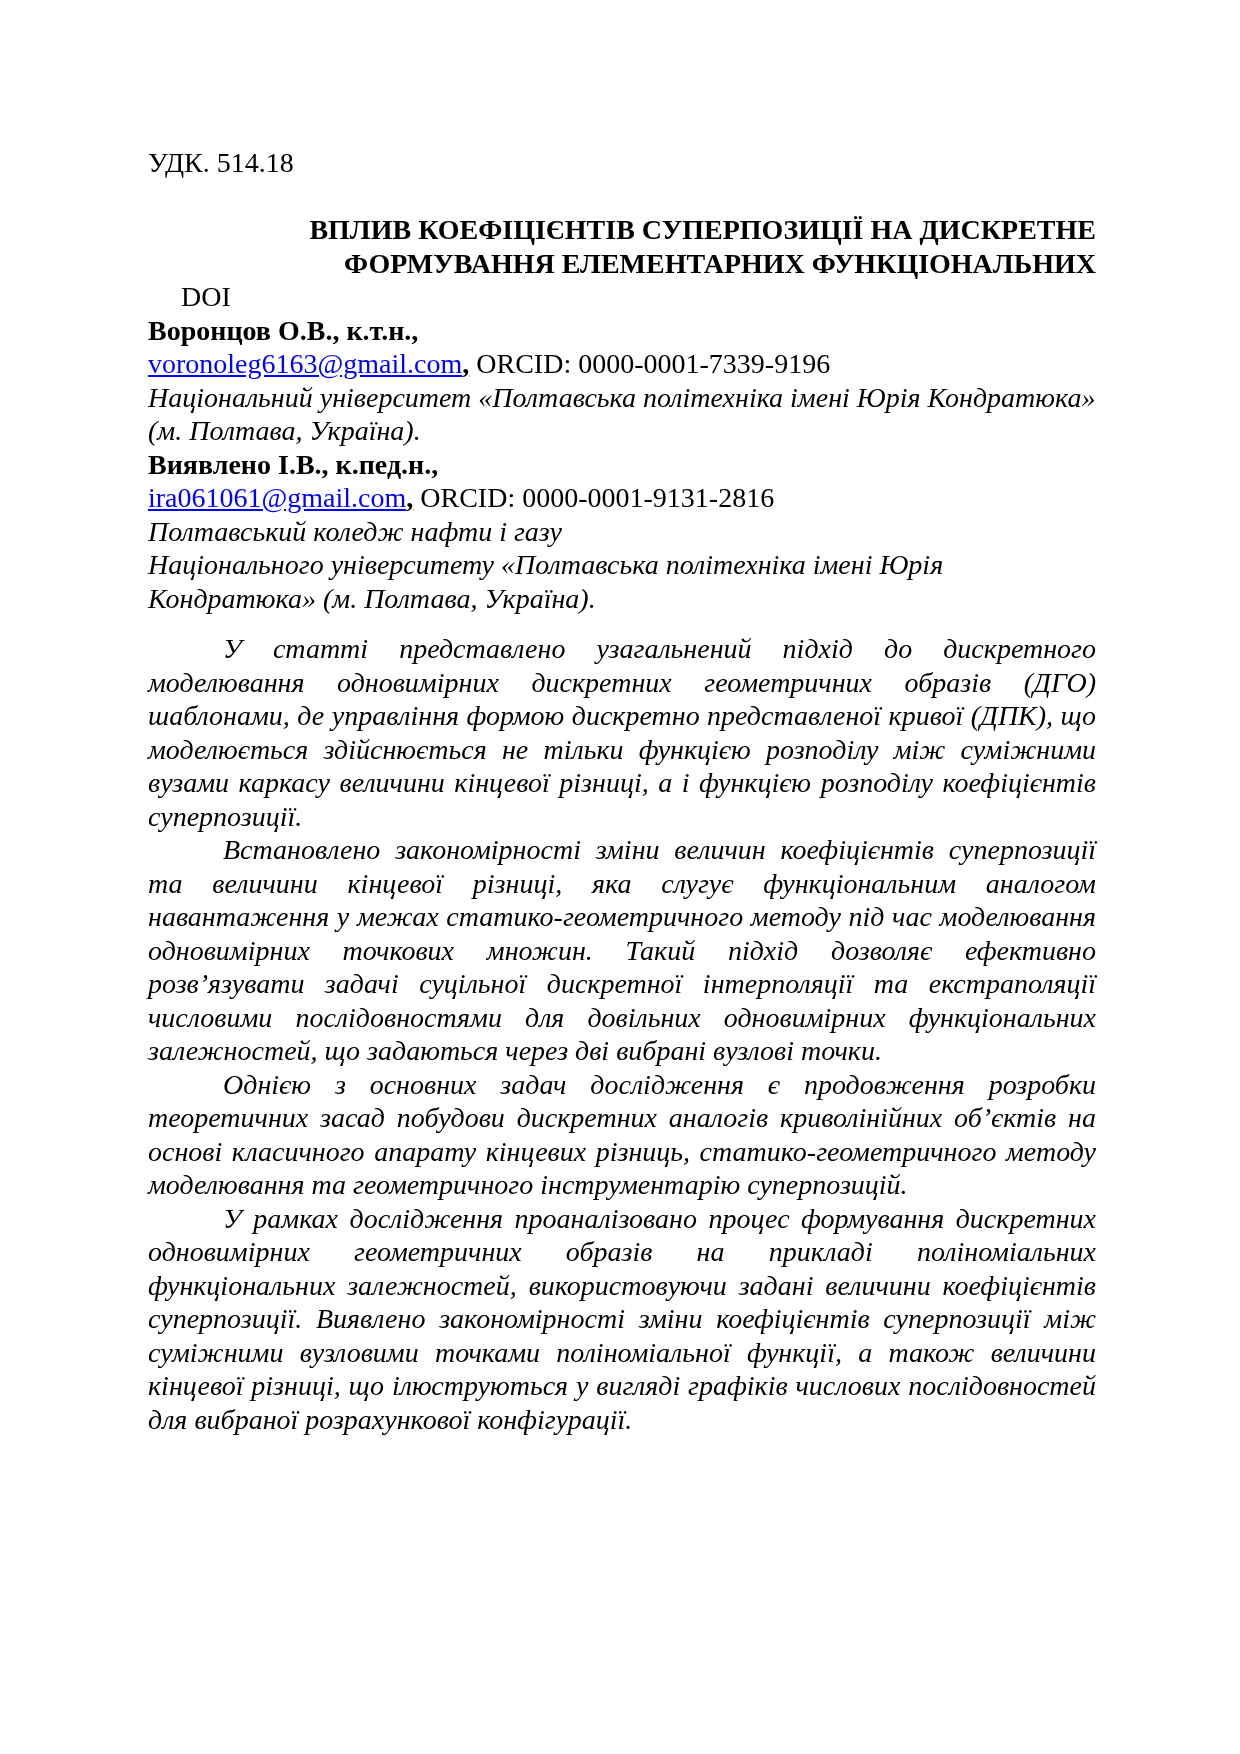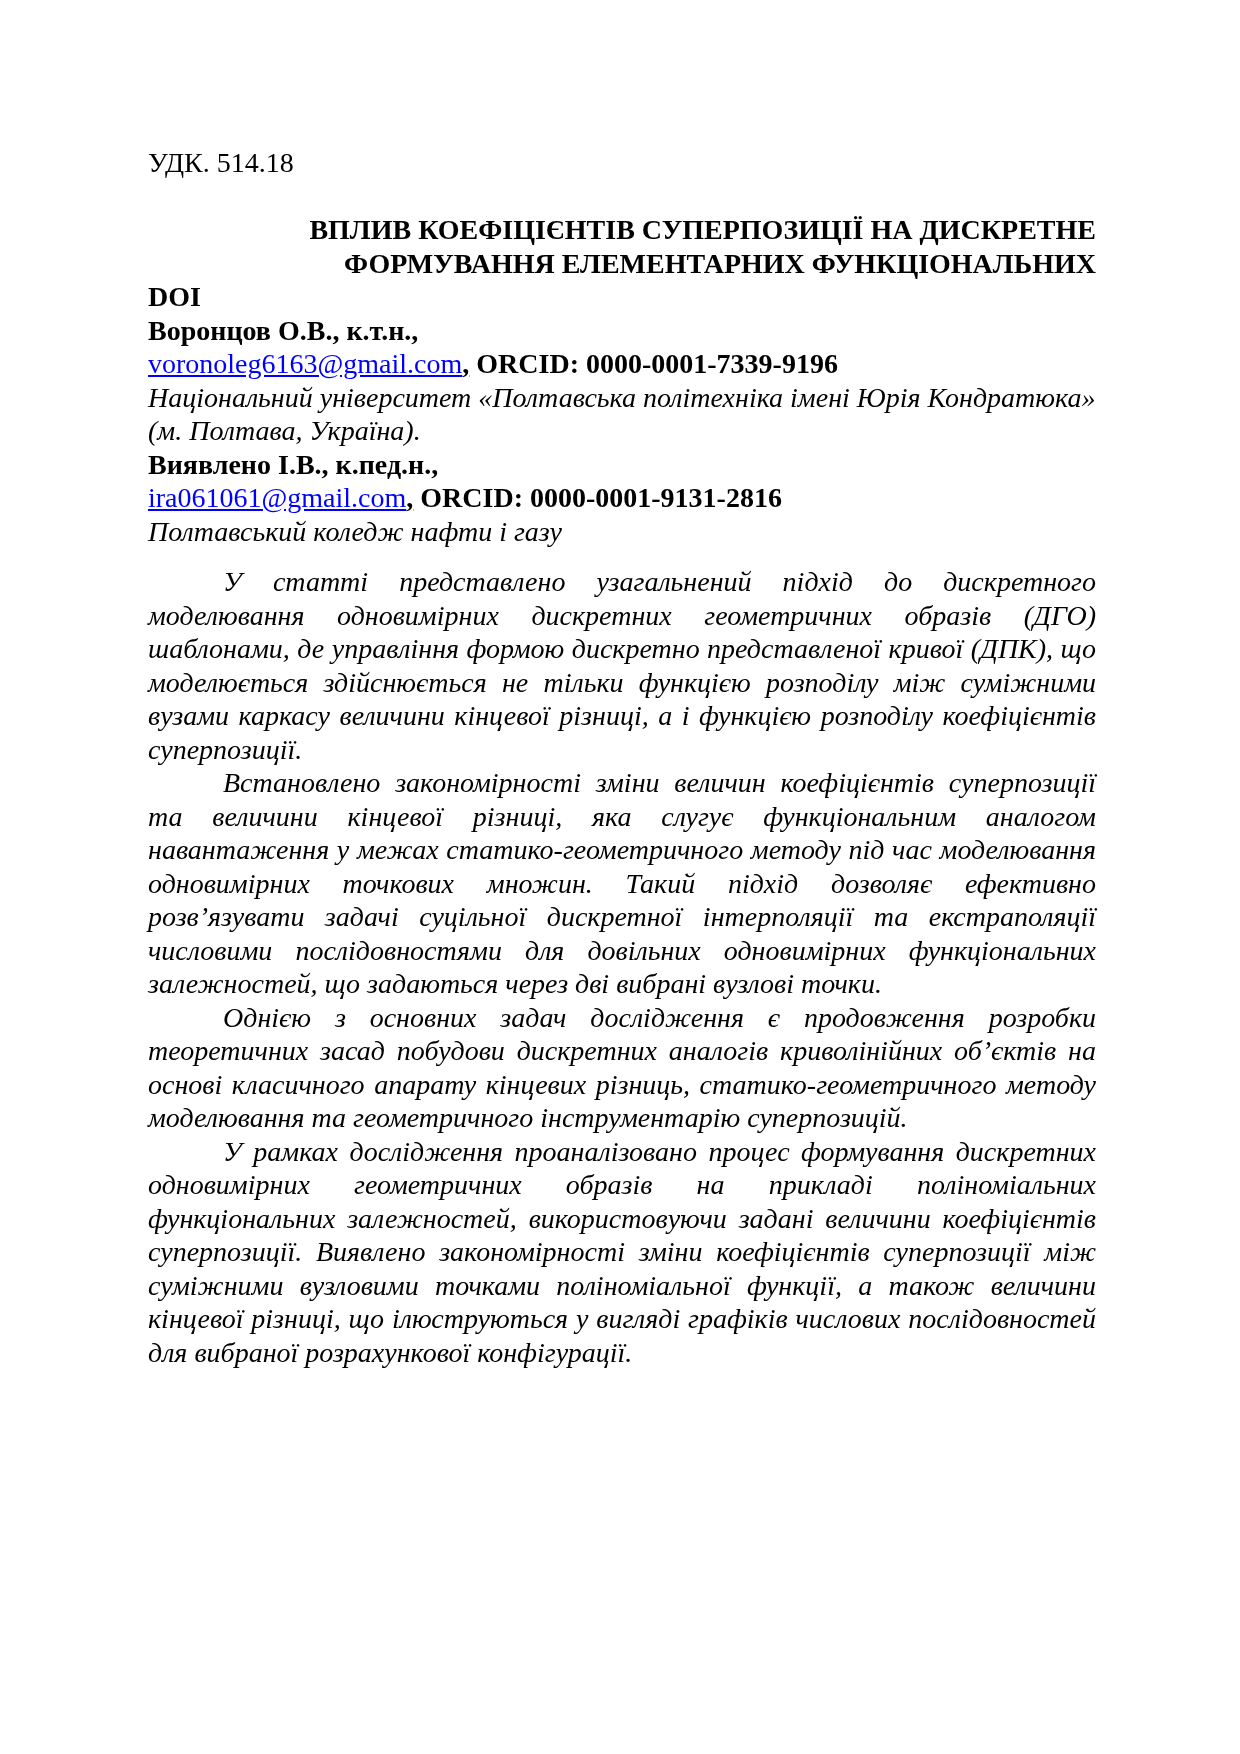"DOI" .doi-line { font-weight: bold -> normal; margin-left: none -> 33px }
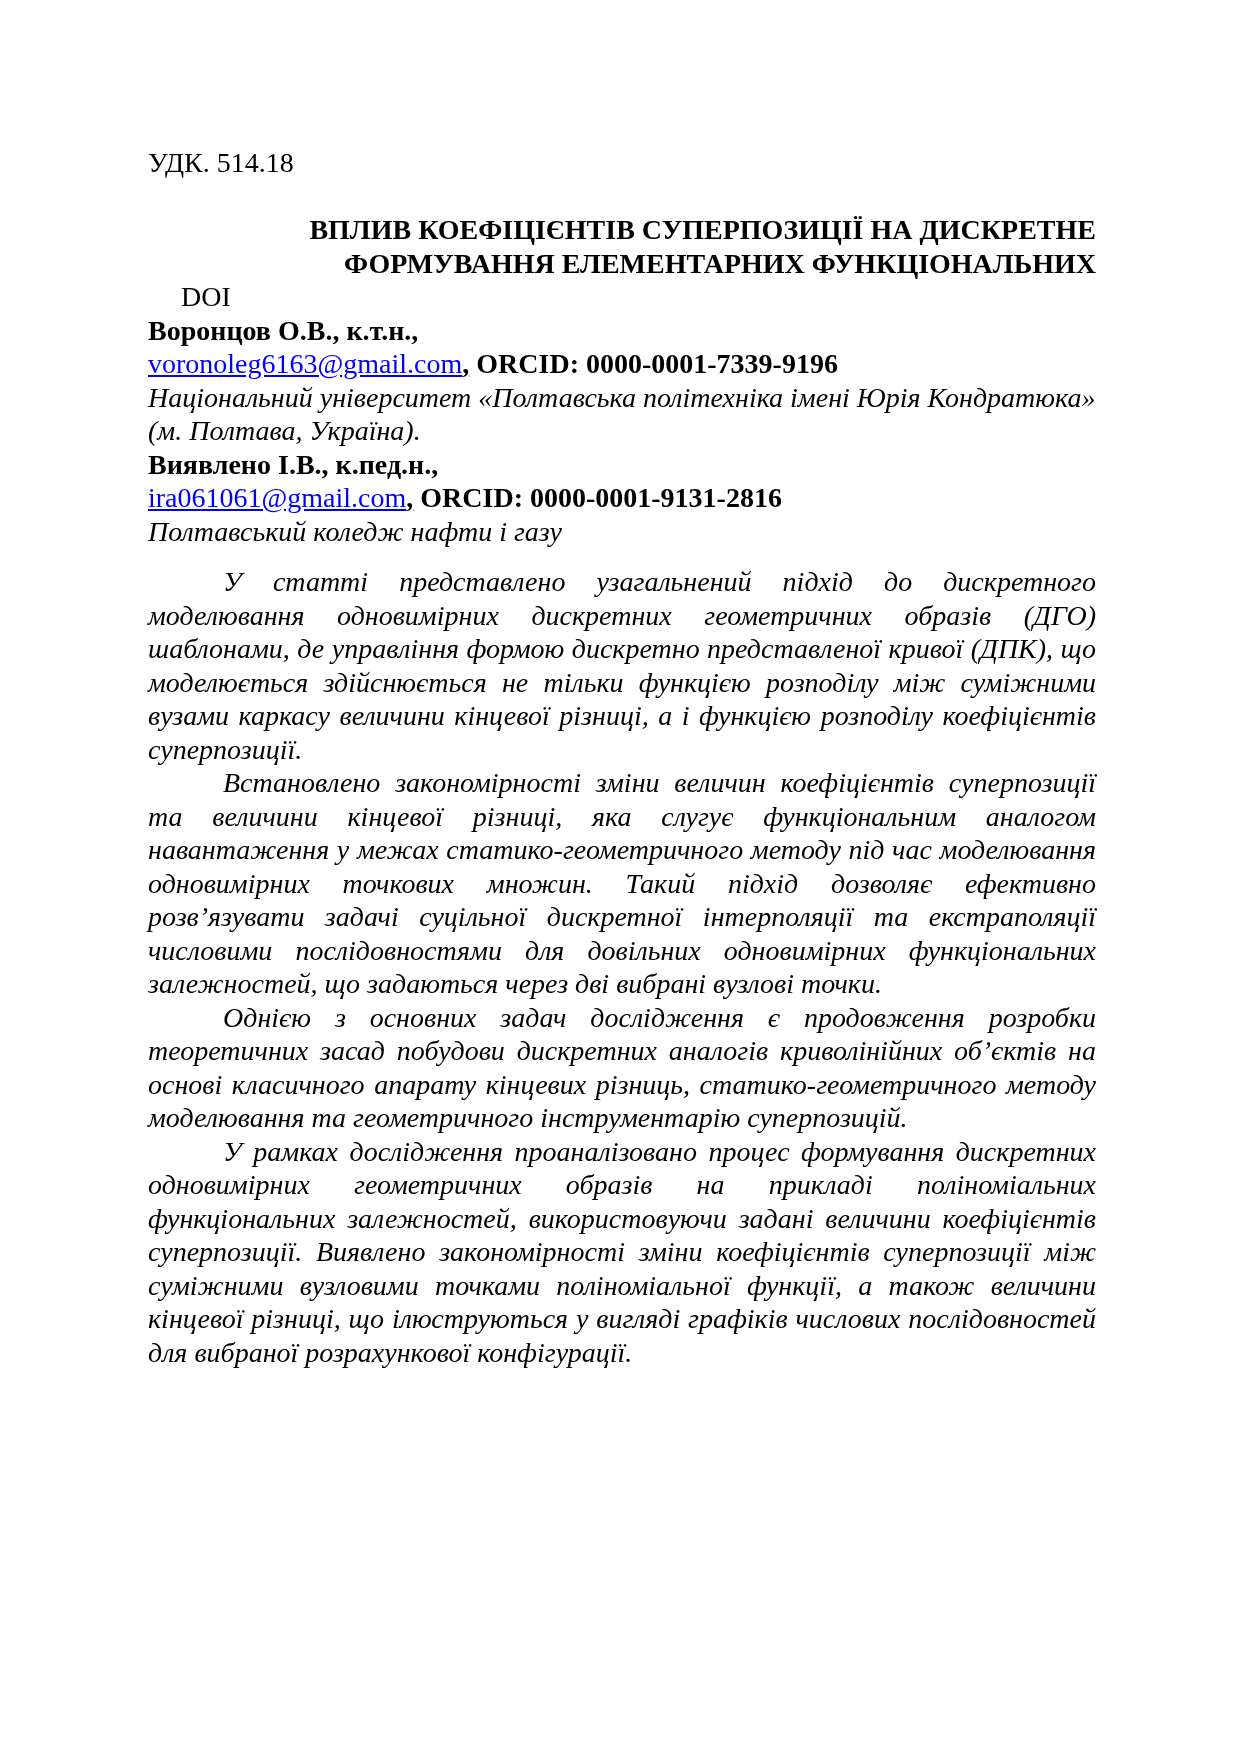"ORCID: 0000-0001-7339-9196" .orcid { font-weight: bold -> normal }
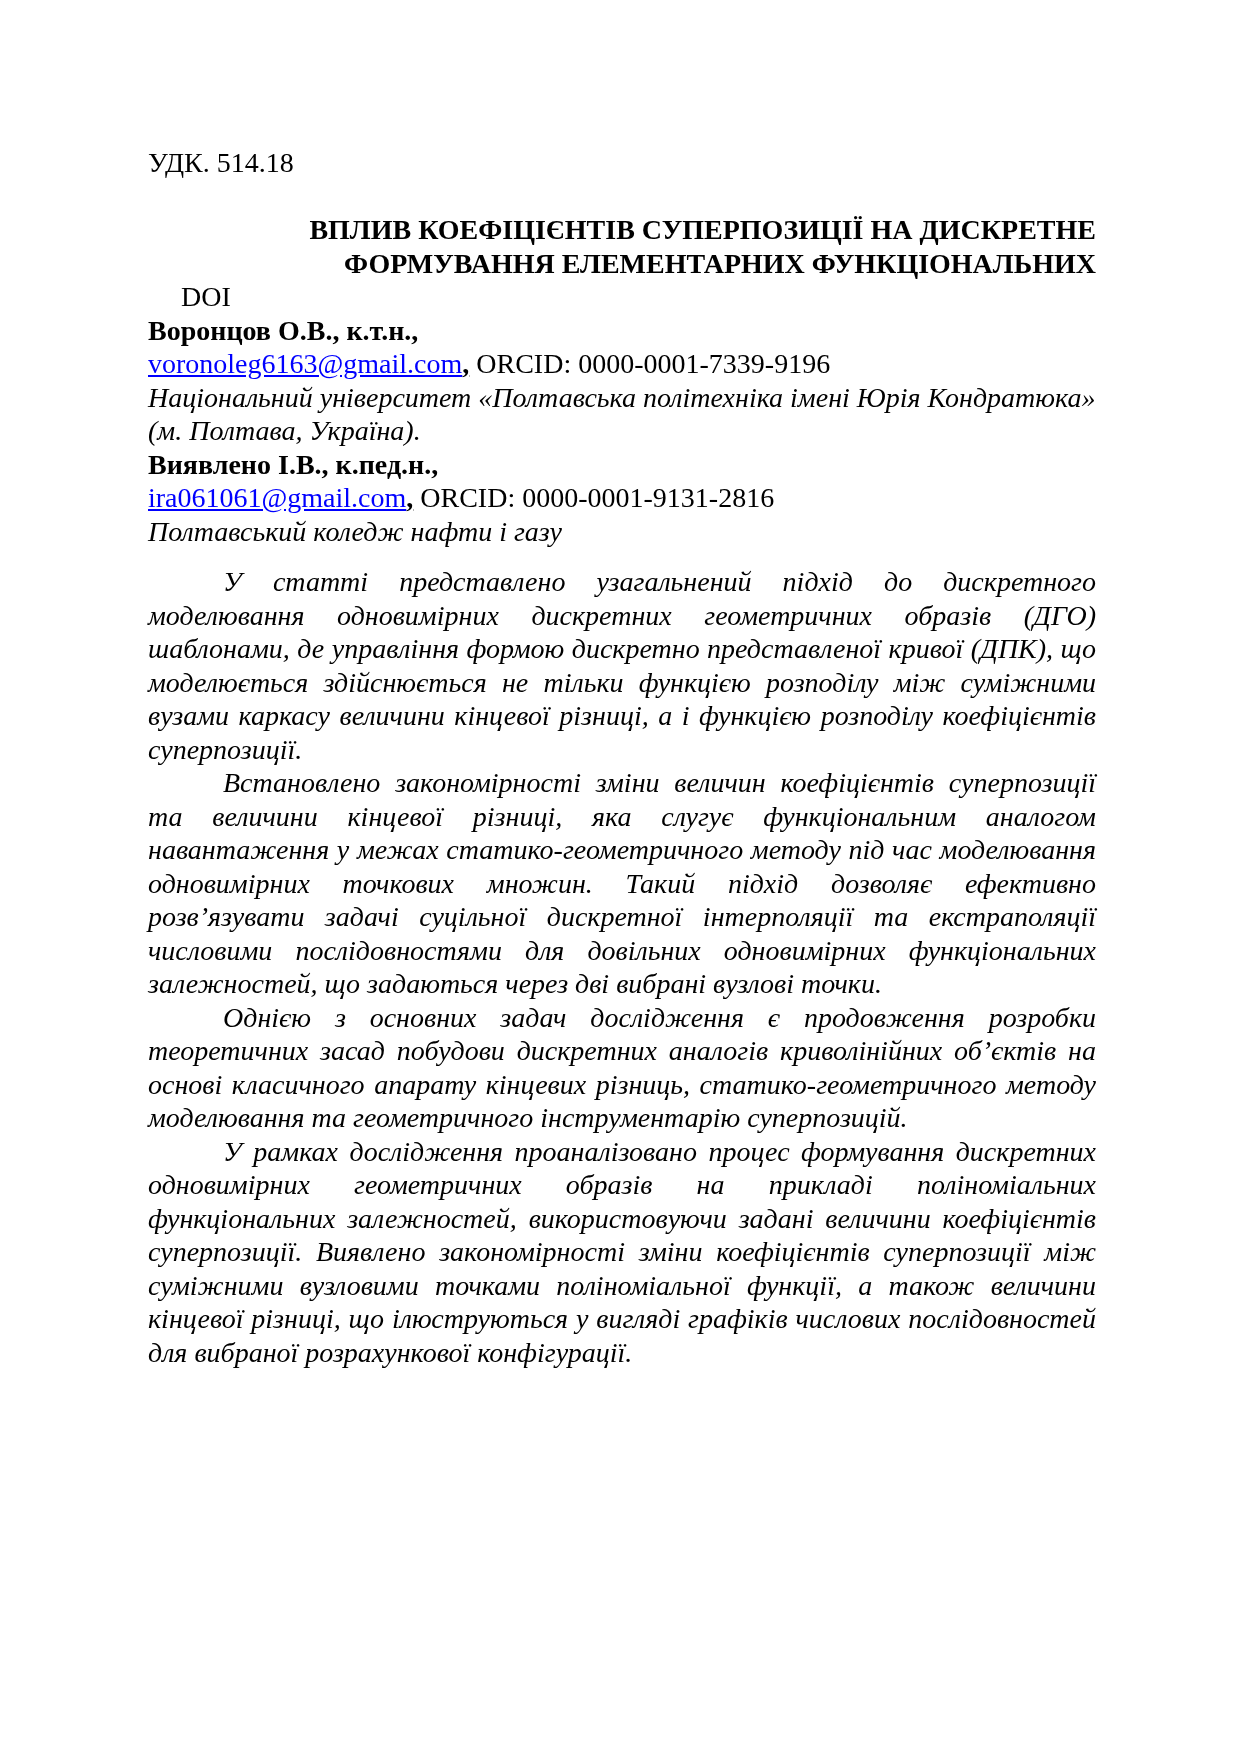"Національного університету «Полтавська" div.affiliation { html: none -> <div>Національного університету «Полтавська політехніка імені Юрія Кондратюка» (м. Полтава, Україна).</div> }
